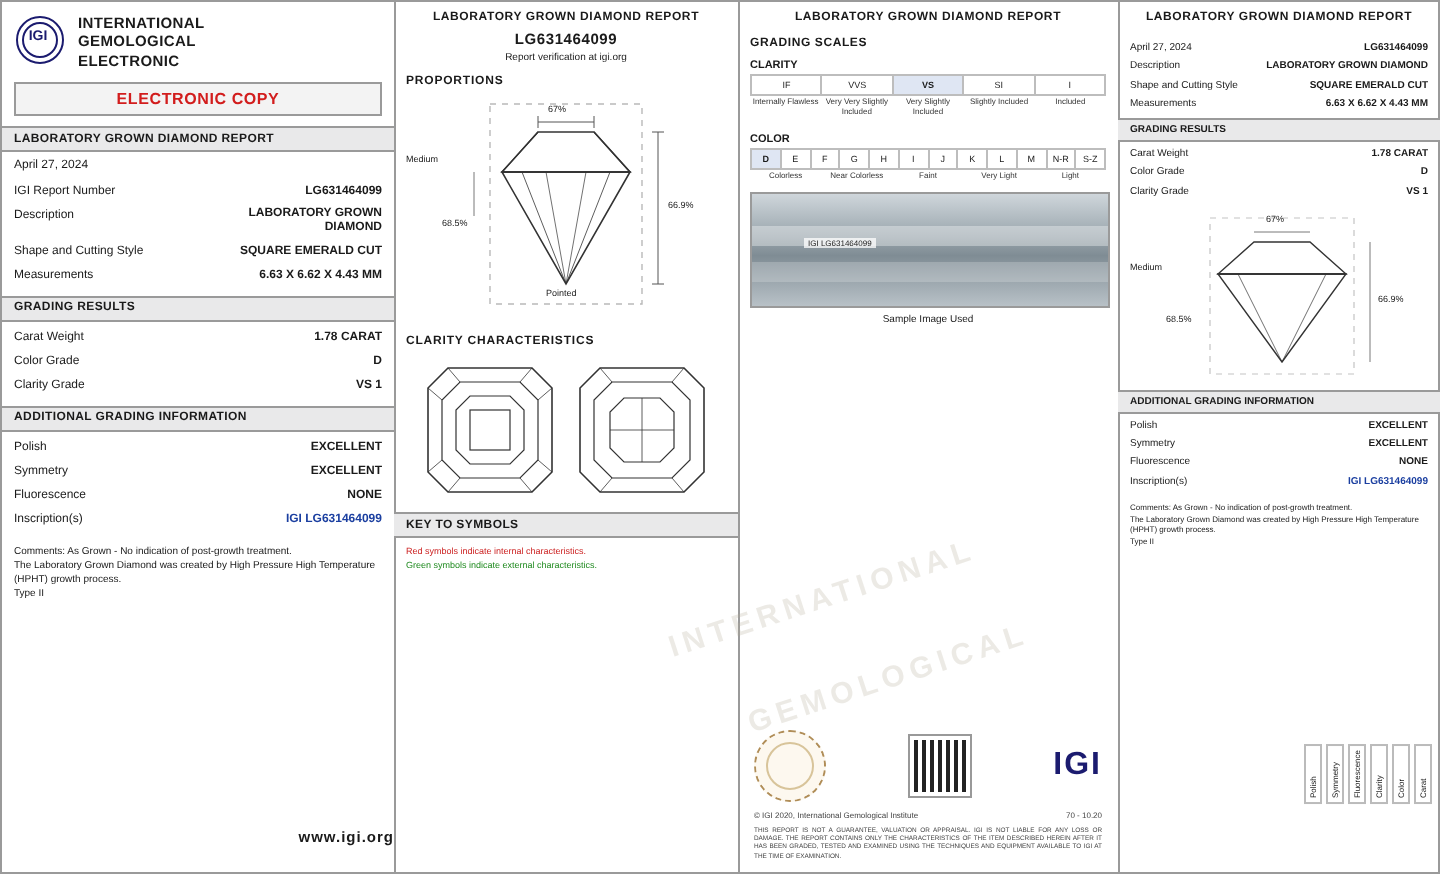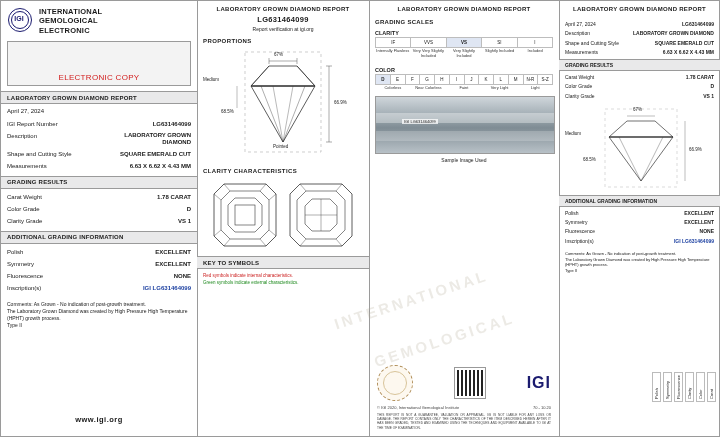"ELECTRONIC COPY" #ec-band .t { font-weight: normal -> bold; margin-top: 28px -> none }
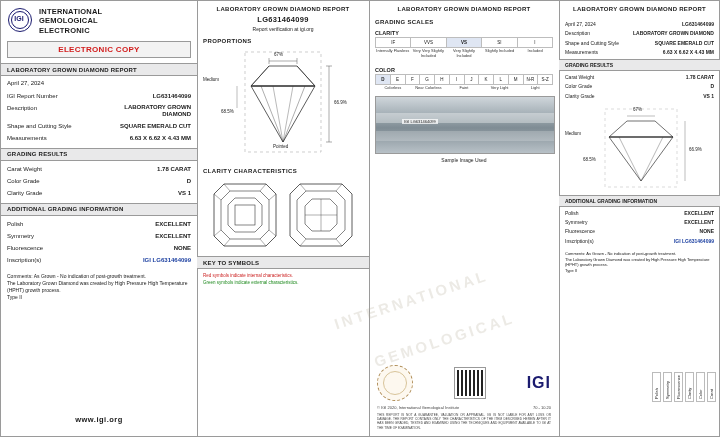"www.igi.org" div { text-align: center -> right }
